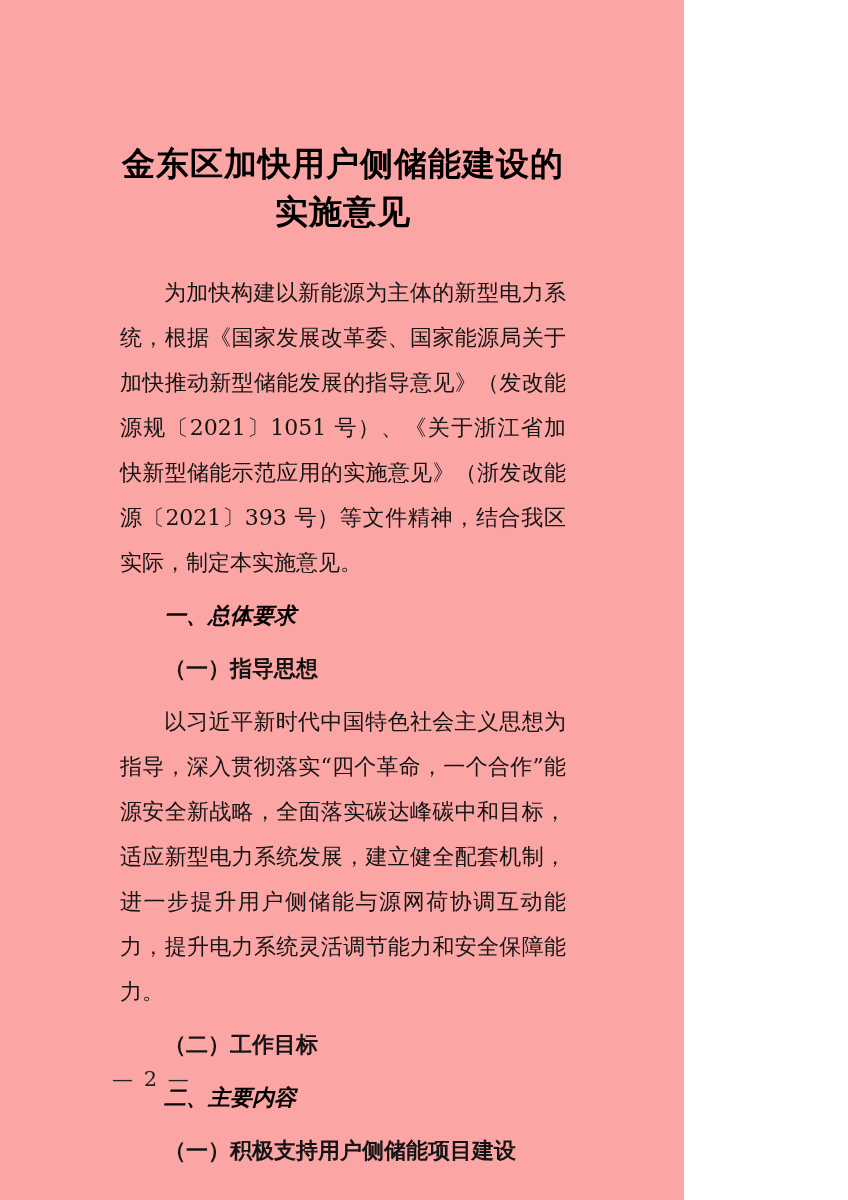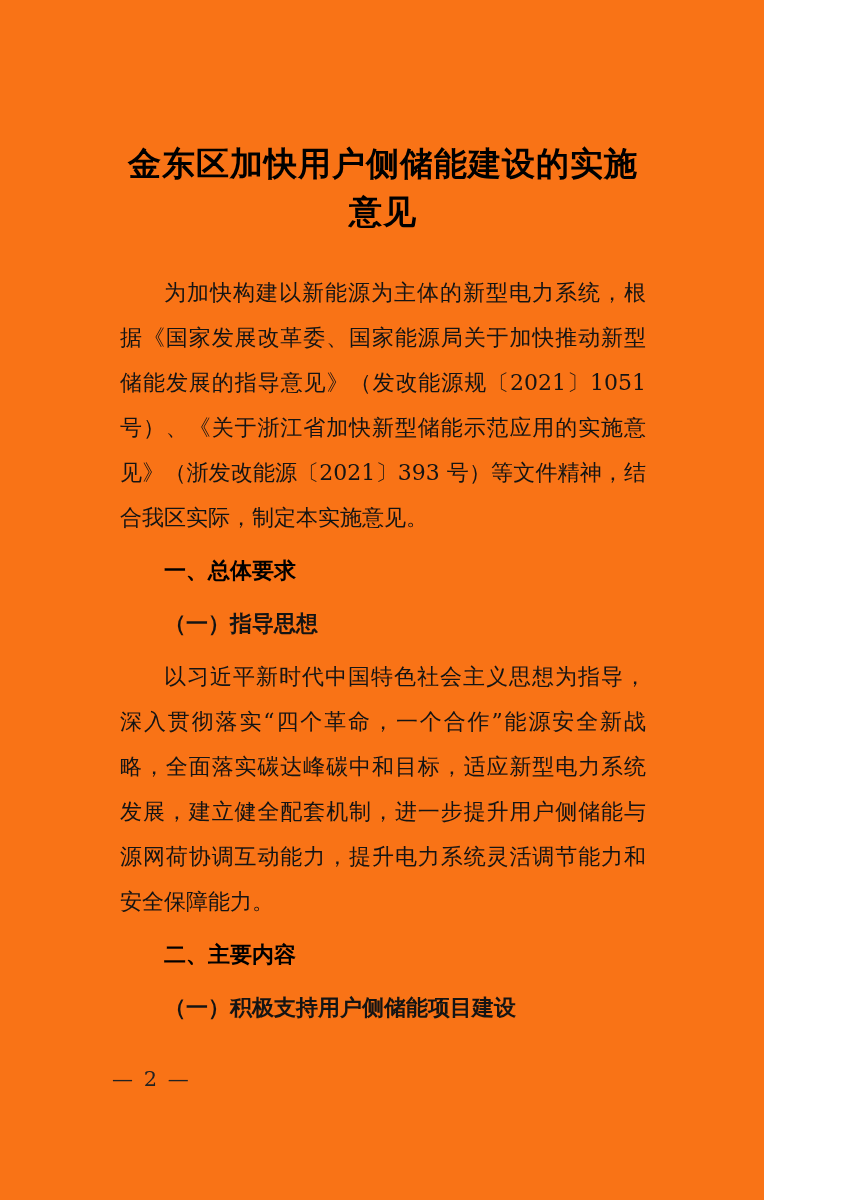"金东区加快用户侧储能建设的实施意见" .page { background: #f97316 -> #fca5a5; width: 764px -> 684px }
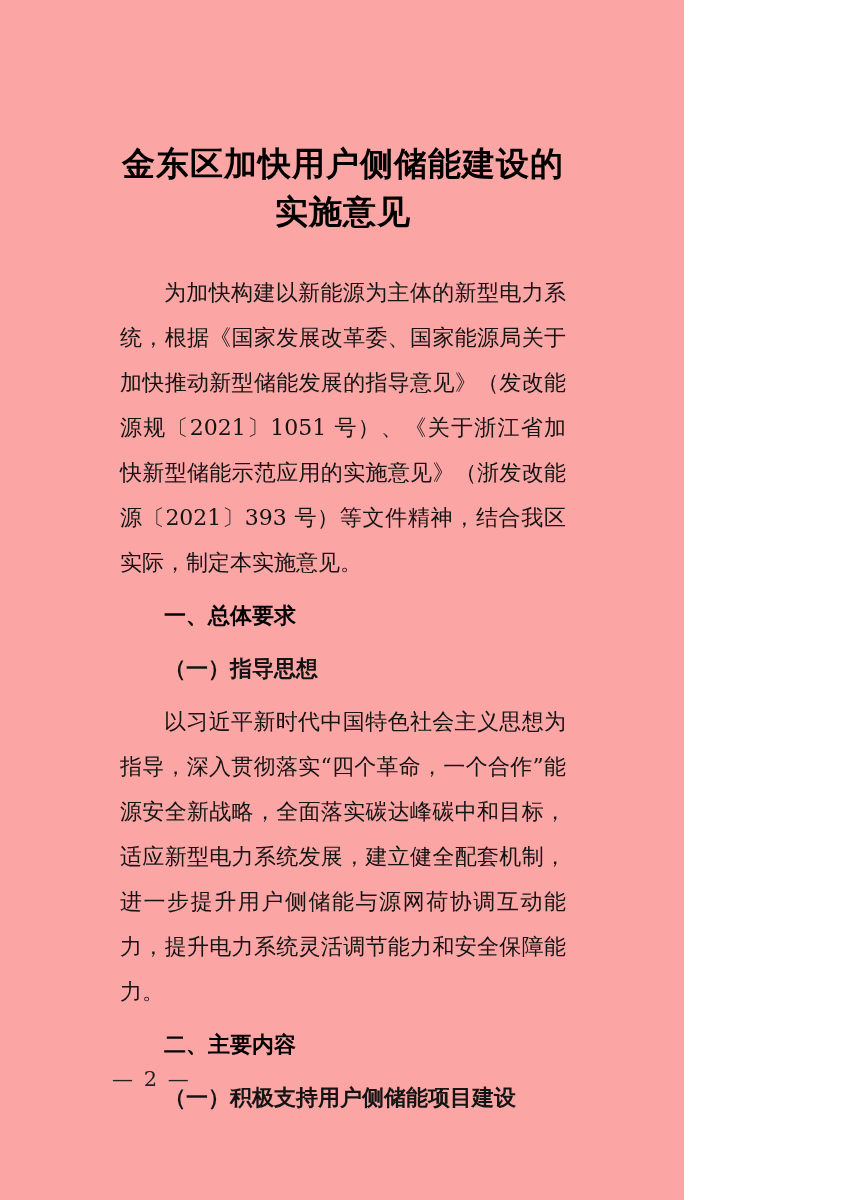"一、总体要求" .h1 { font-style: none -> italic }
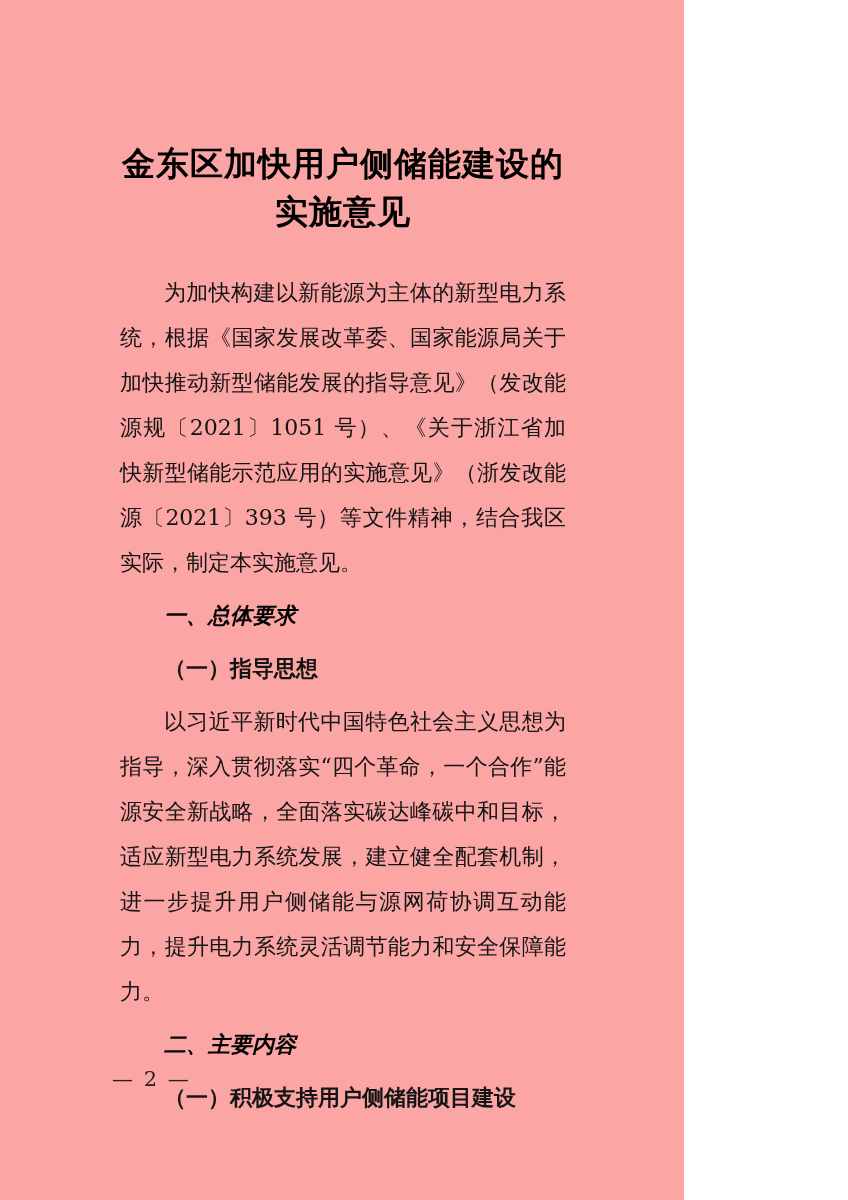"（二）工作目标" p.block { html: none -> <p>（二）工作目标</p> }
